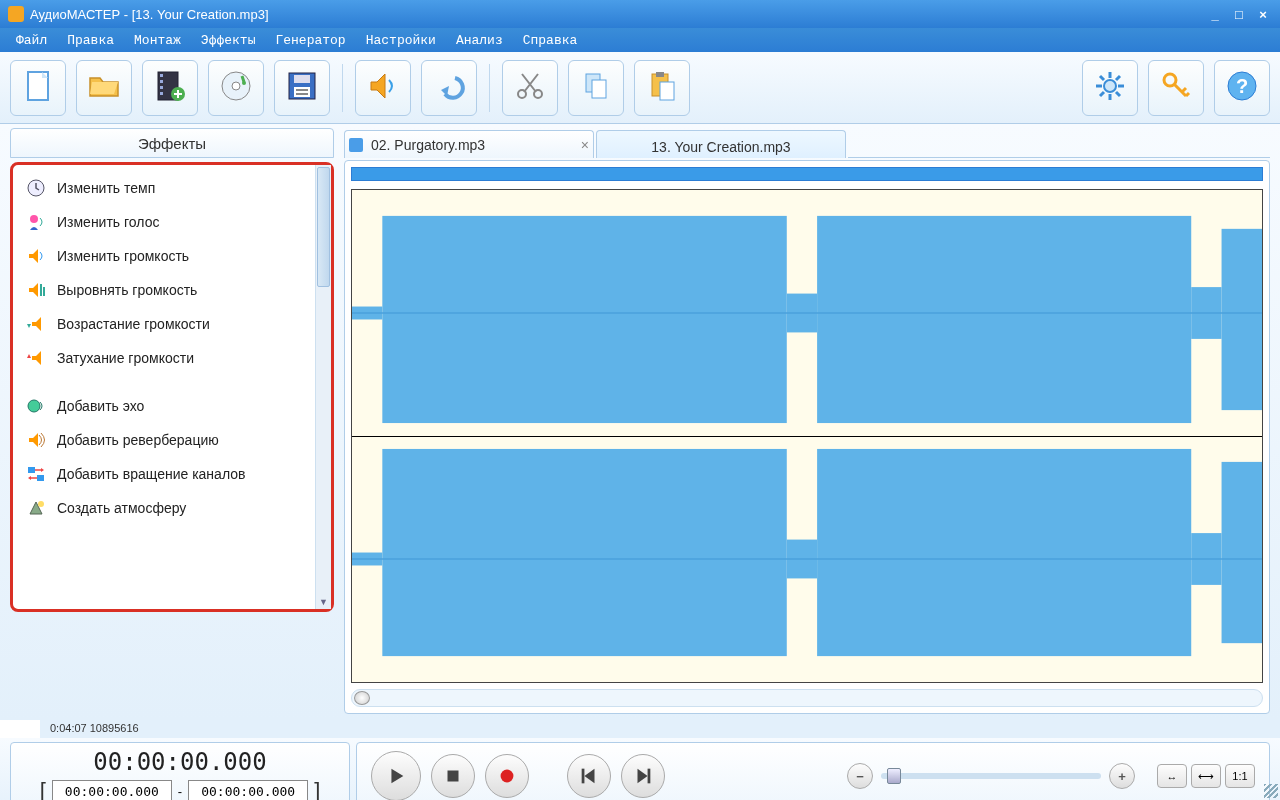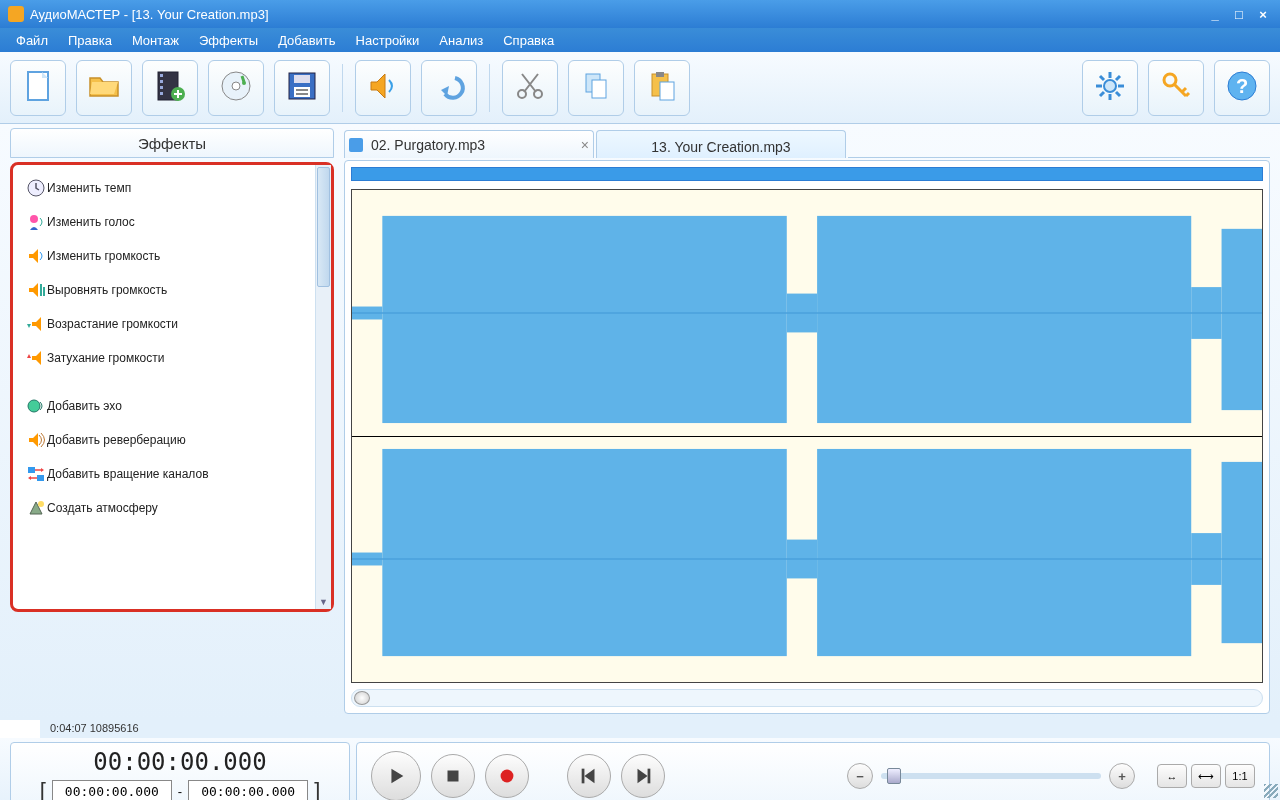"Файл" .menubar .menu-item { font-family: none -> Liberation Mono, monospace }
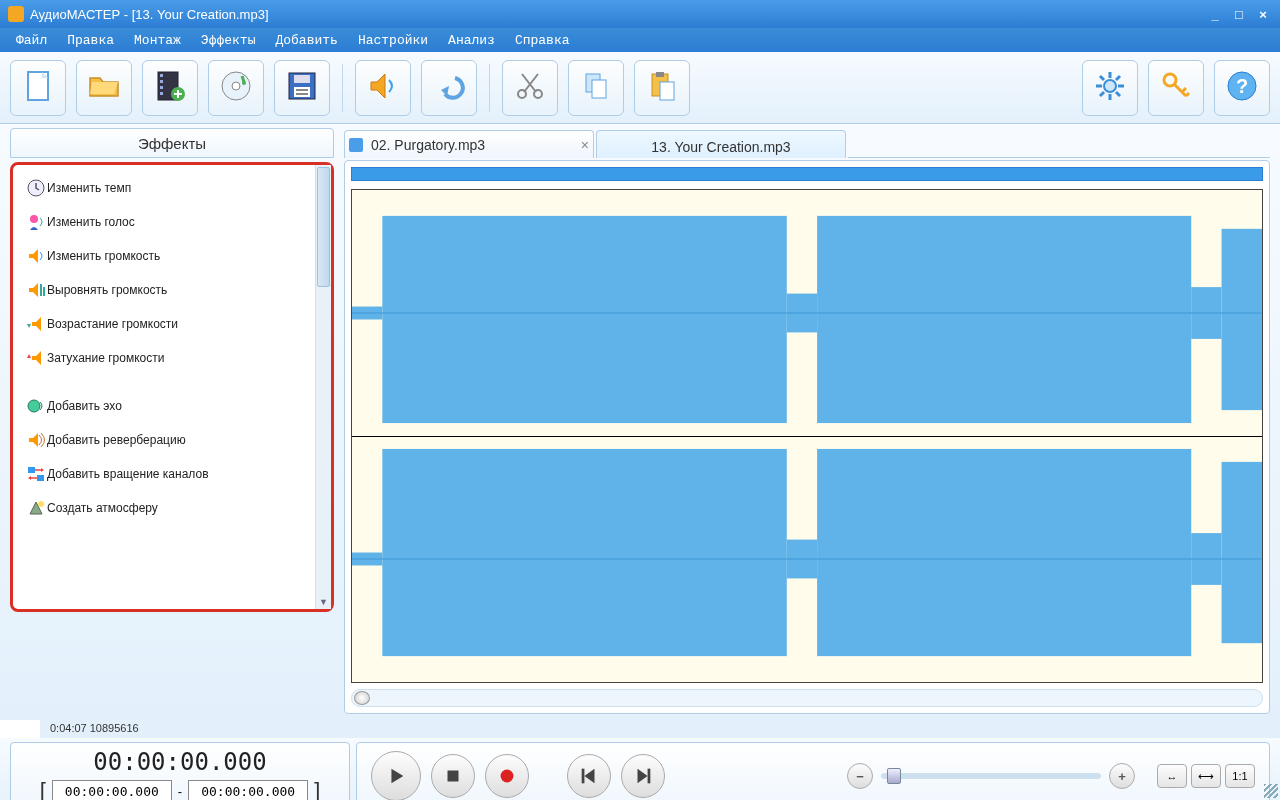"Добавить" div.menu-item { text: Добавить -> Генератор }
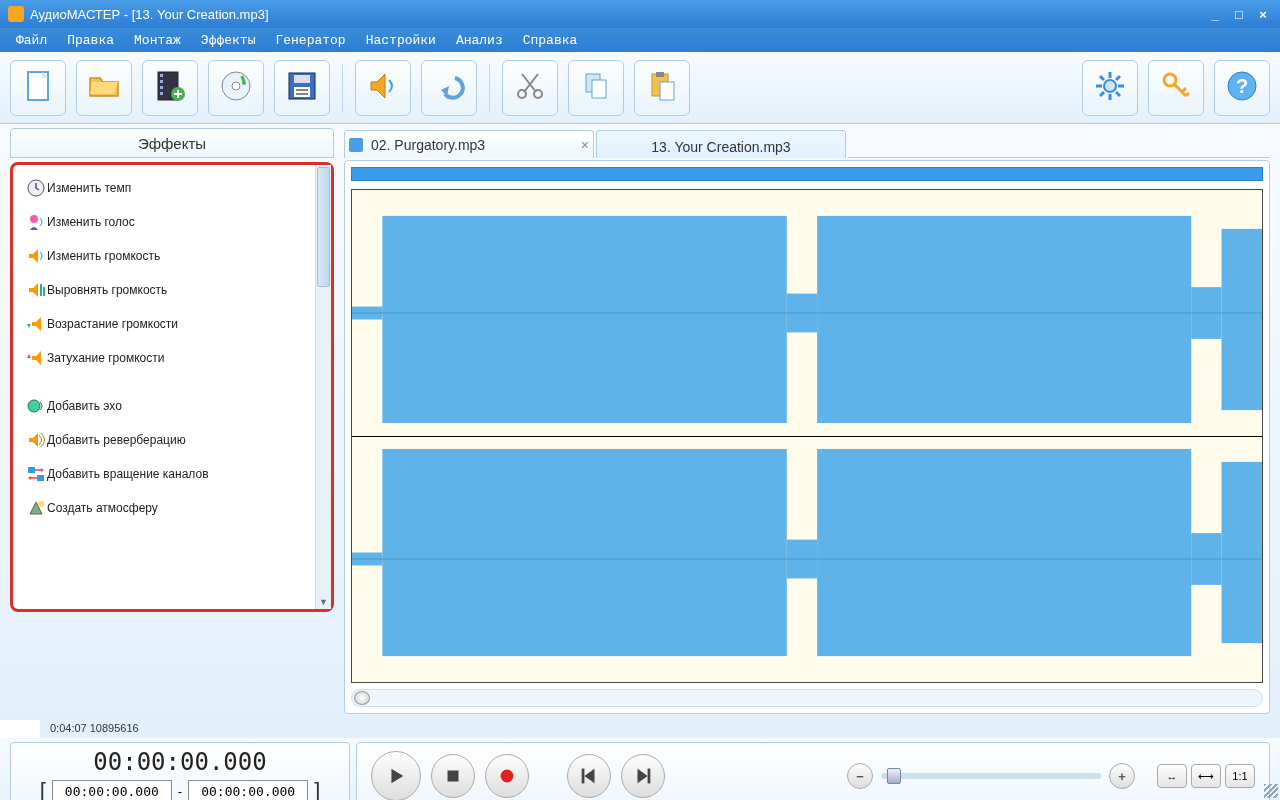"Изменить темп" .effect-item { font-size: 12px -> 14px; gap: none -> 10px }
